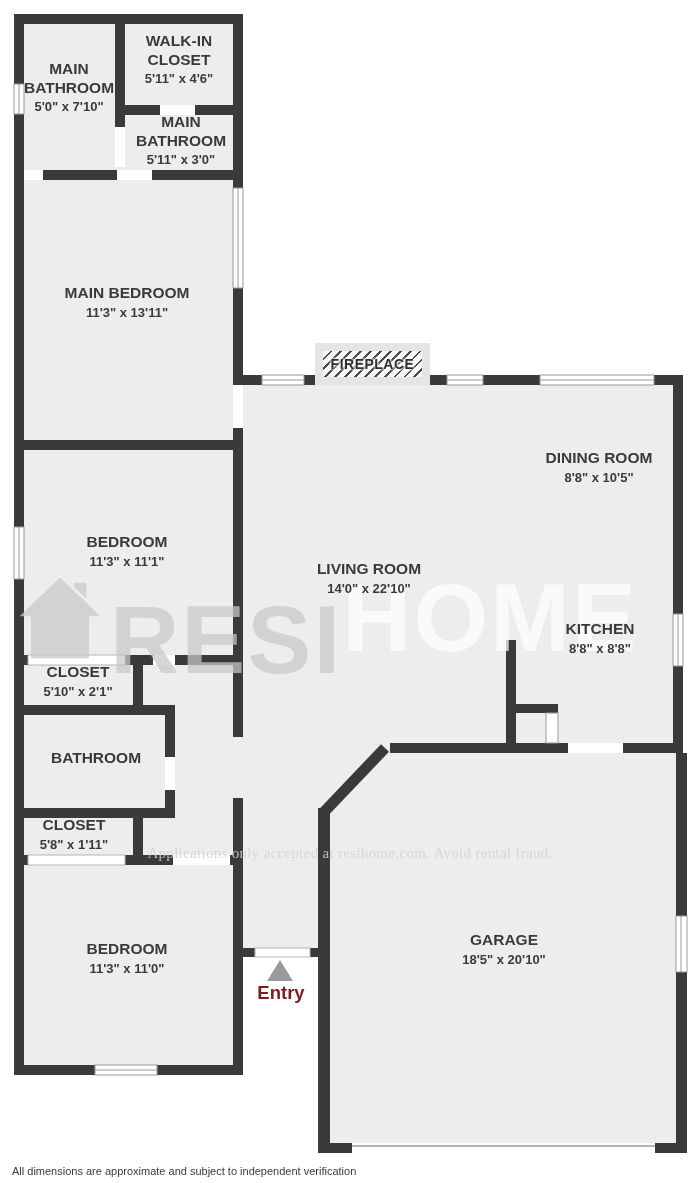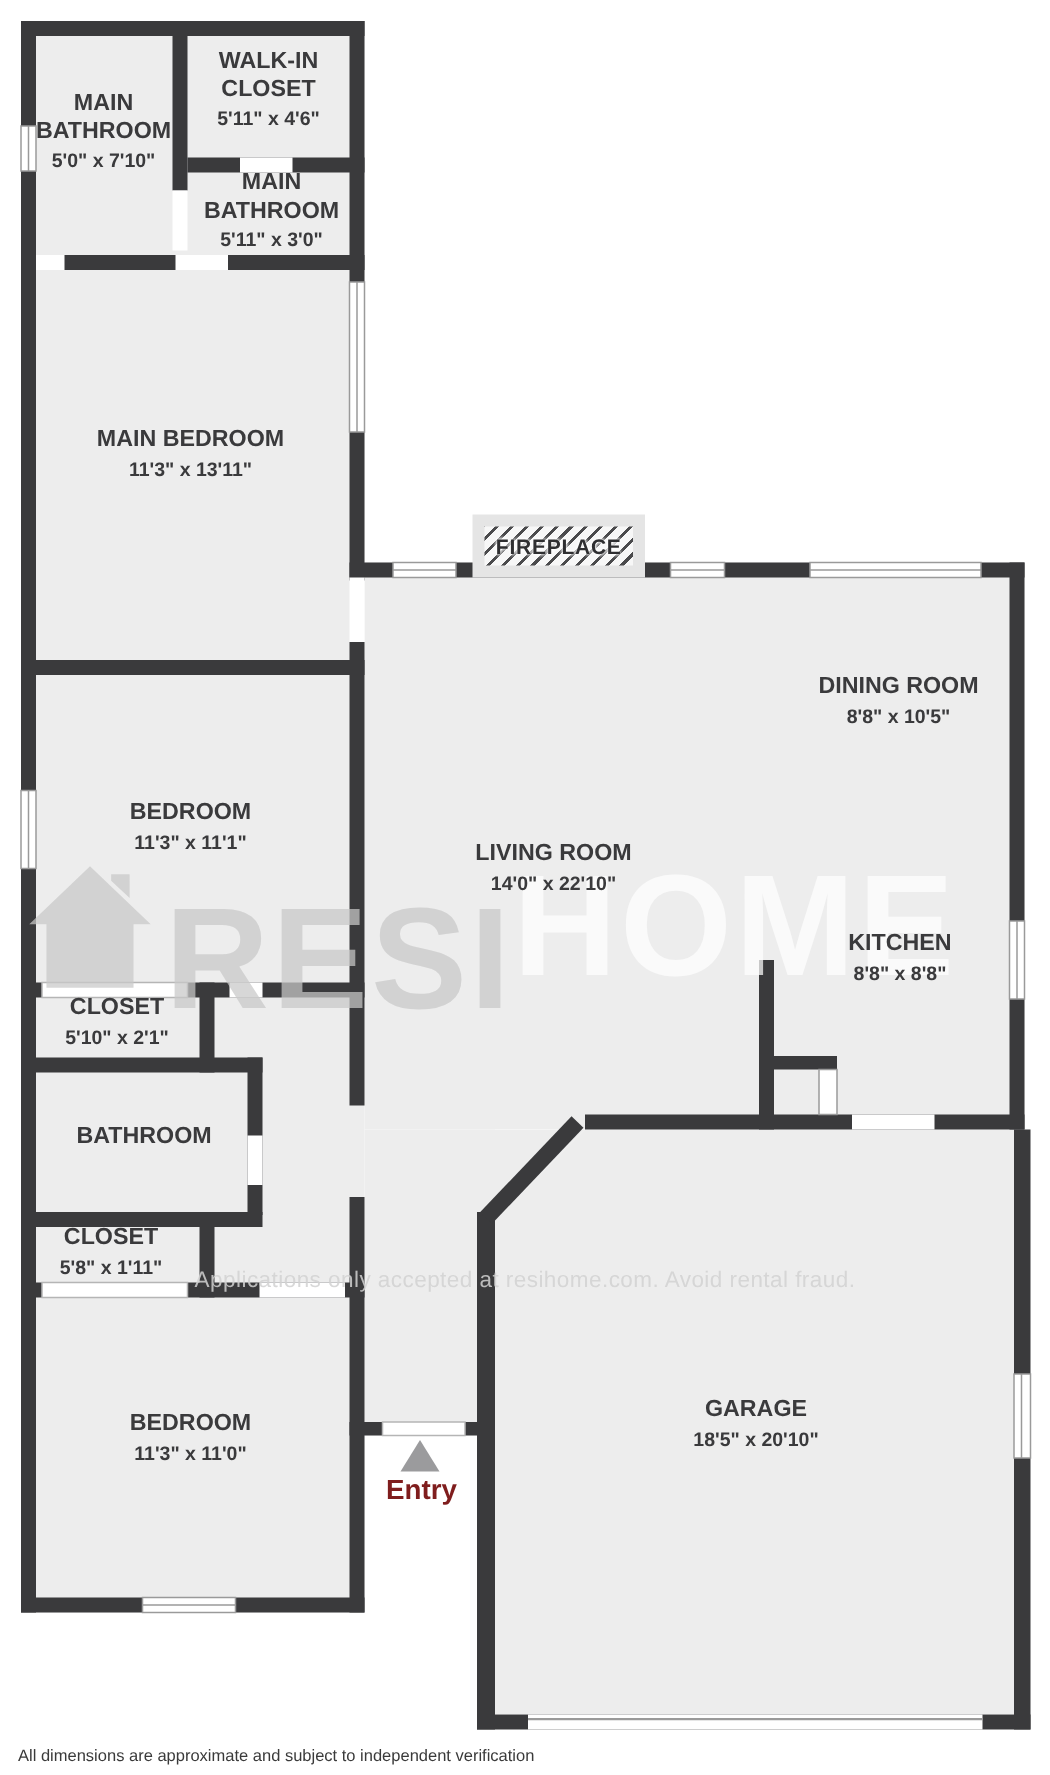"Applications only accepted at" .wm-notice { font-family: none -> Liberation Serif, serif }
